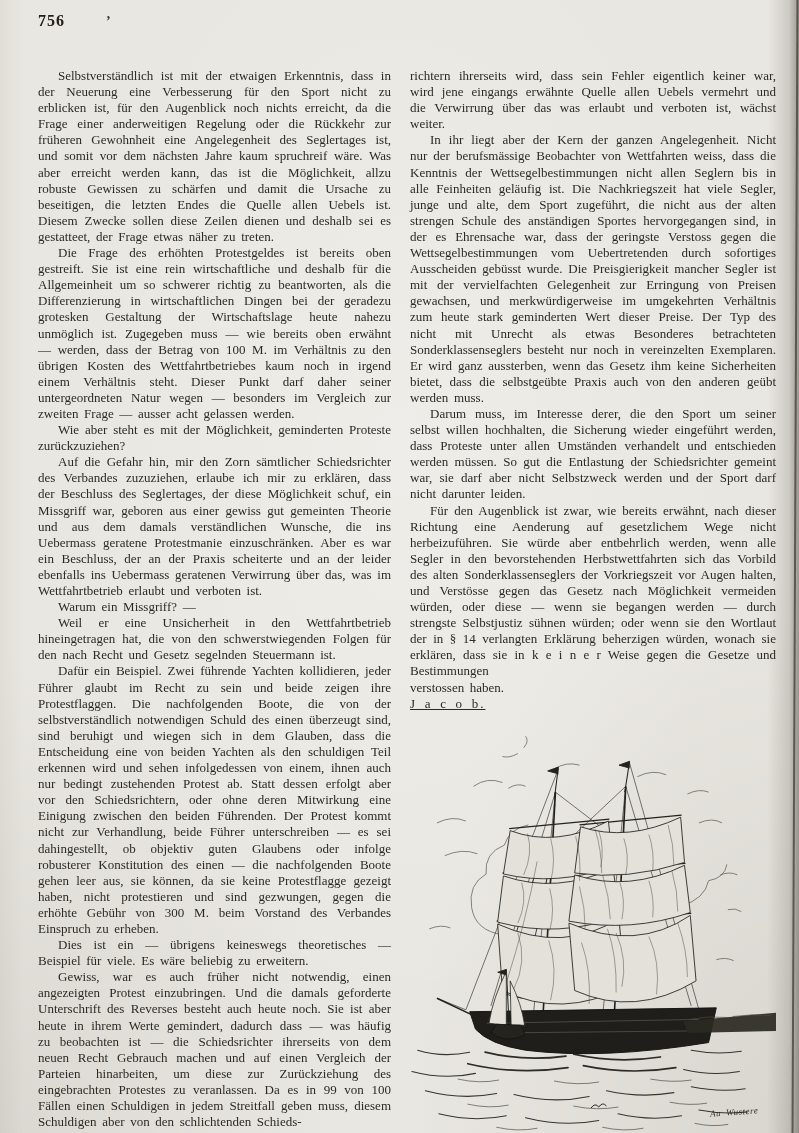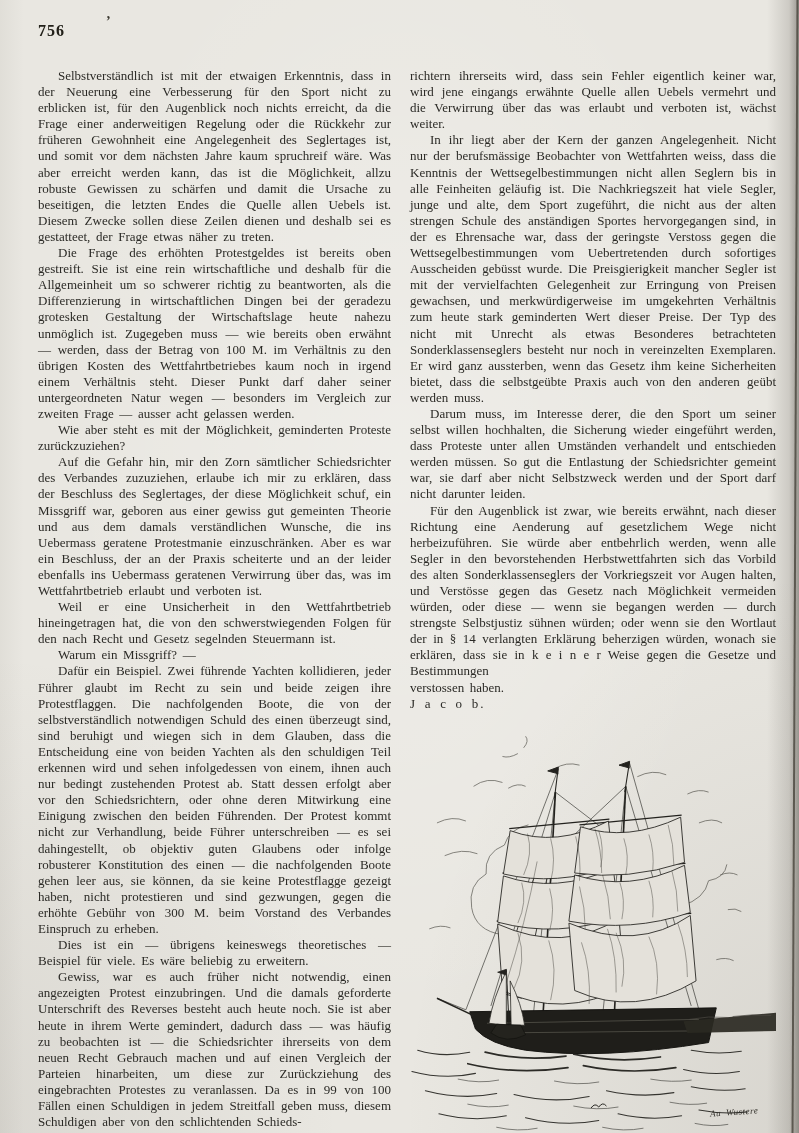"756" .page-num { top: 22px -> 12px }
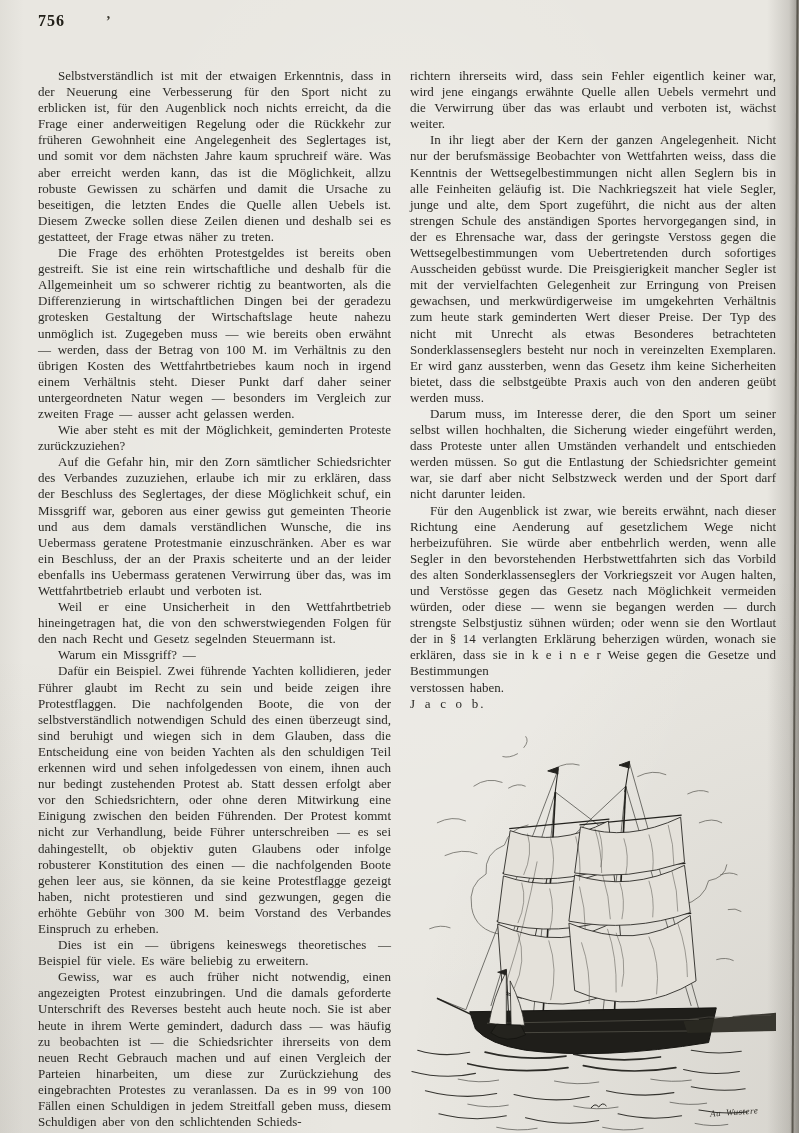"Weil er eine Unsicherheit in" p.indent { order: before "Warum ein Missgriff? —" -> after "Warum ein Missgriff? —" }
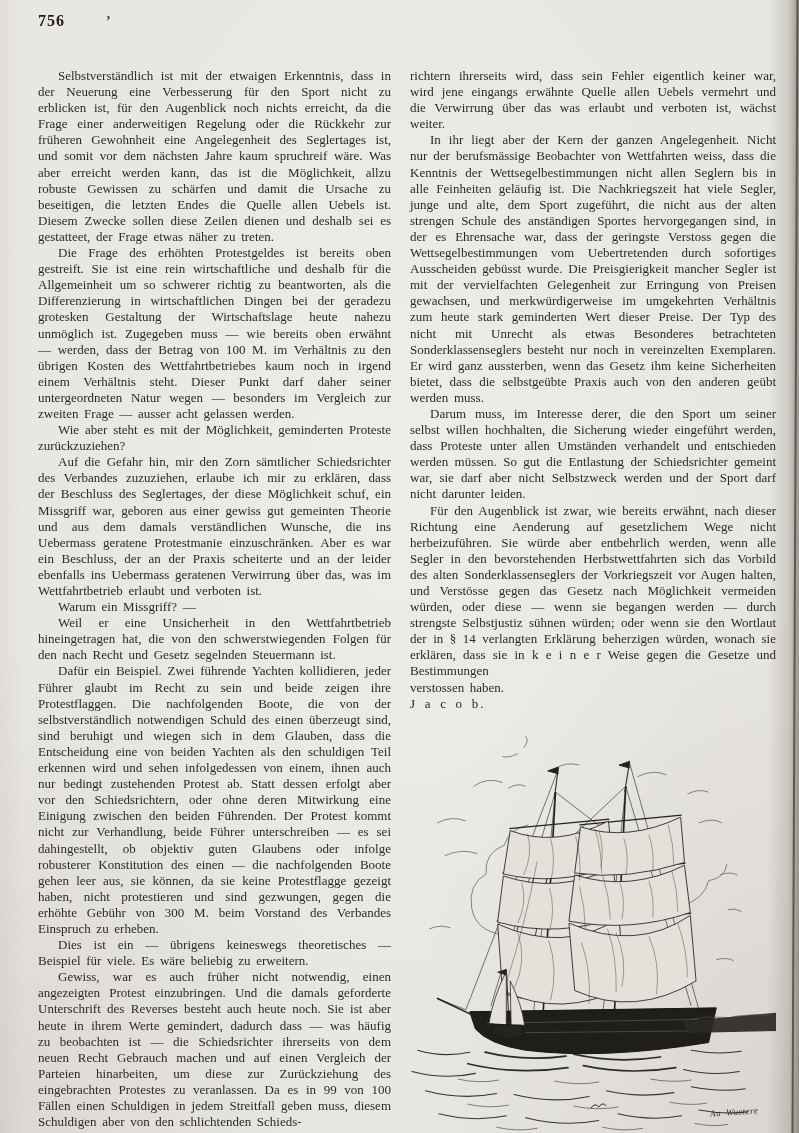"J a c o b." .signature { text-decoration: none -> underline }
